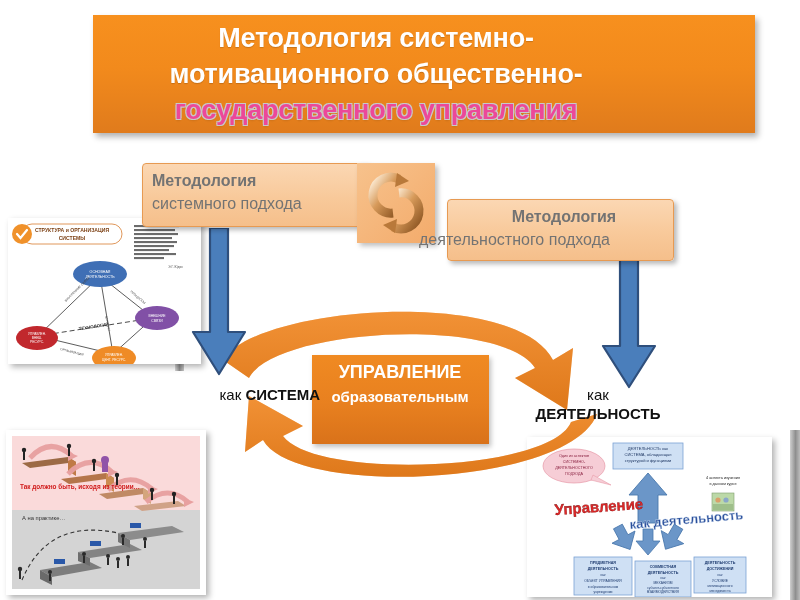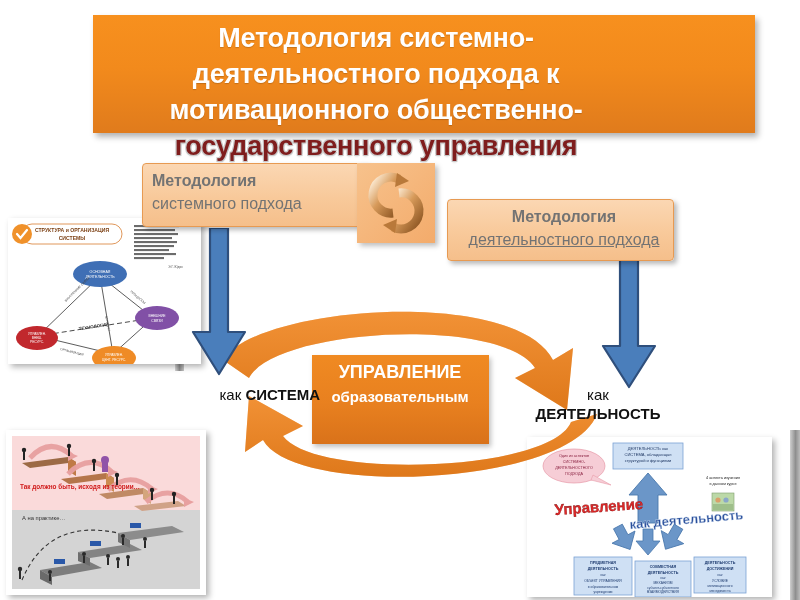"деятельностного подхода к" div { html: <div>деятельностного подхода к</div> -> none }
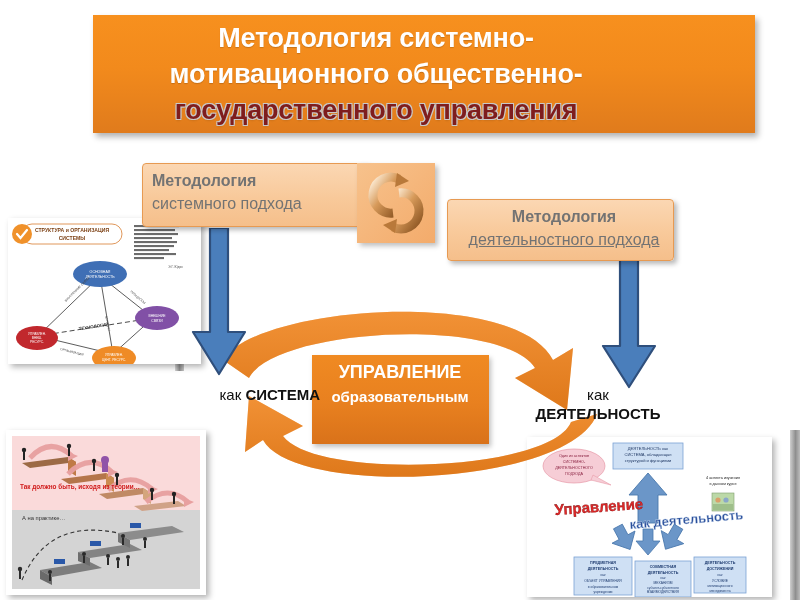"государственного управления" #title-text .ovf { color: #7f1d1d -> #ec4899 }
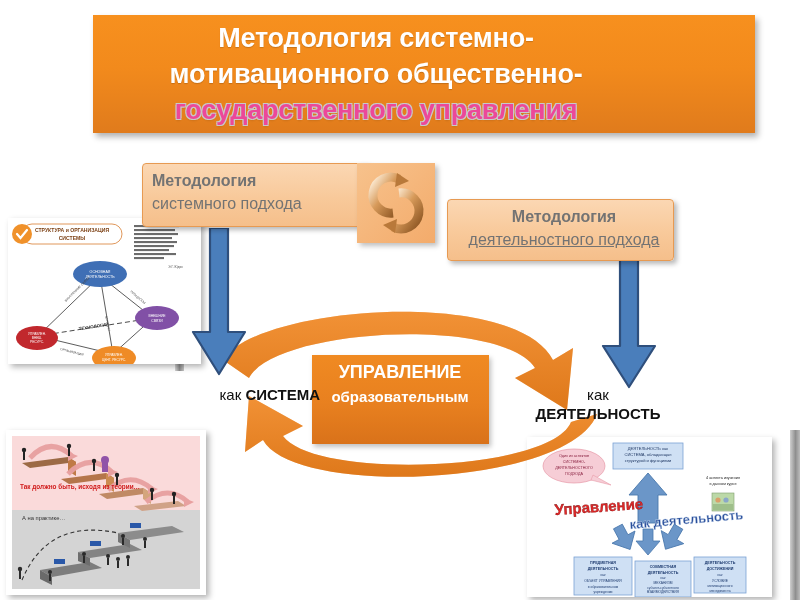"деятельностного подхода" #callout-activity-text .n { text-align: center -> left; text-decoration: underline -> none }
